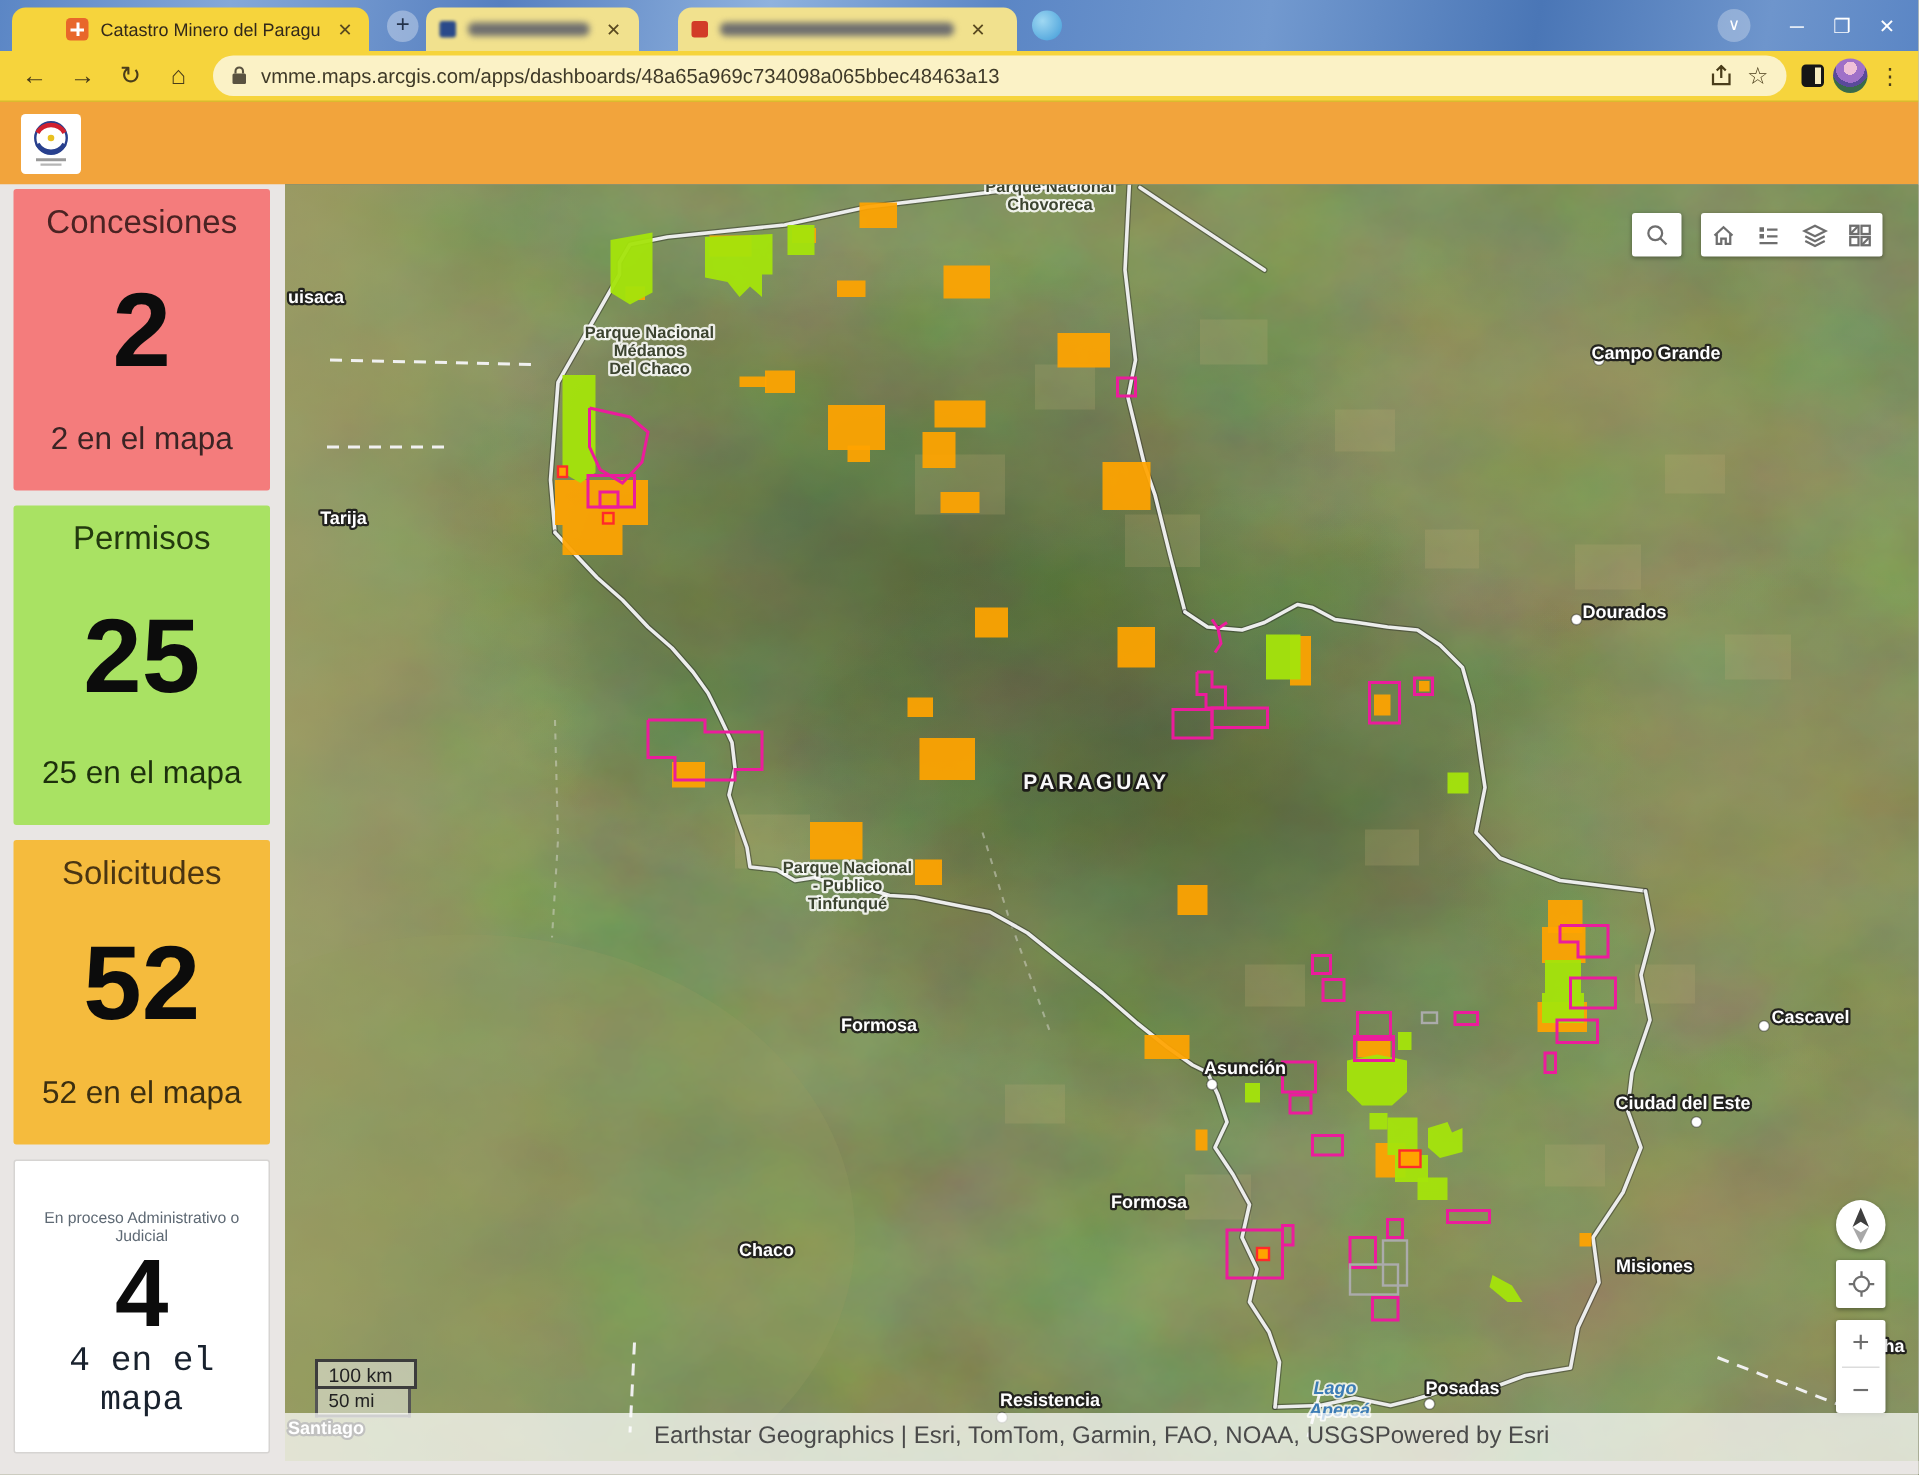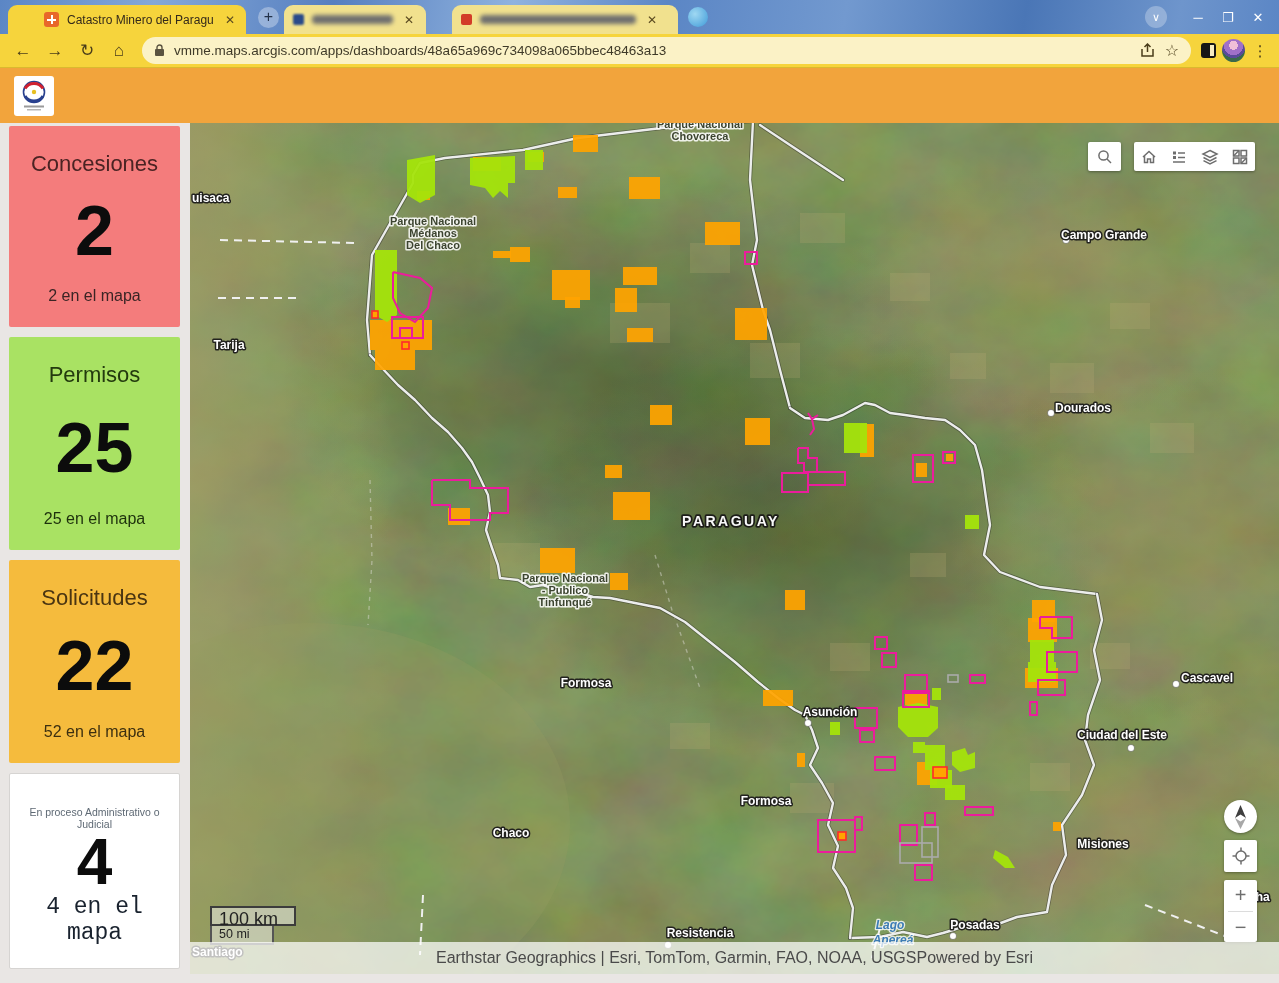"Concesiones" .card { padding: 25px 6px 22px -> 9px 6px 22px }
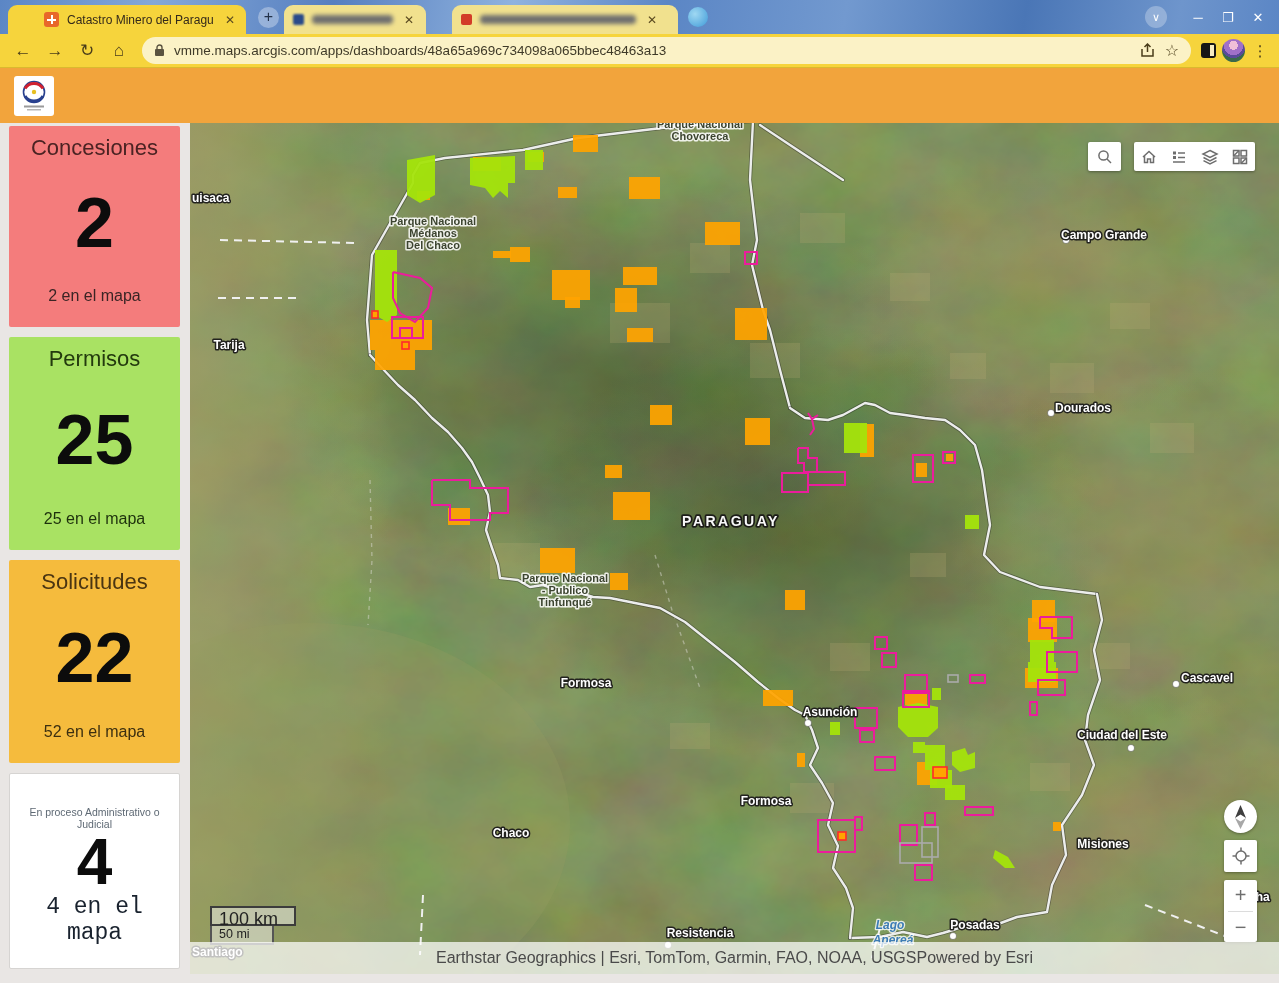"2 en el mapa" .card-caption { font-size: 16px -> 21px }
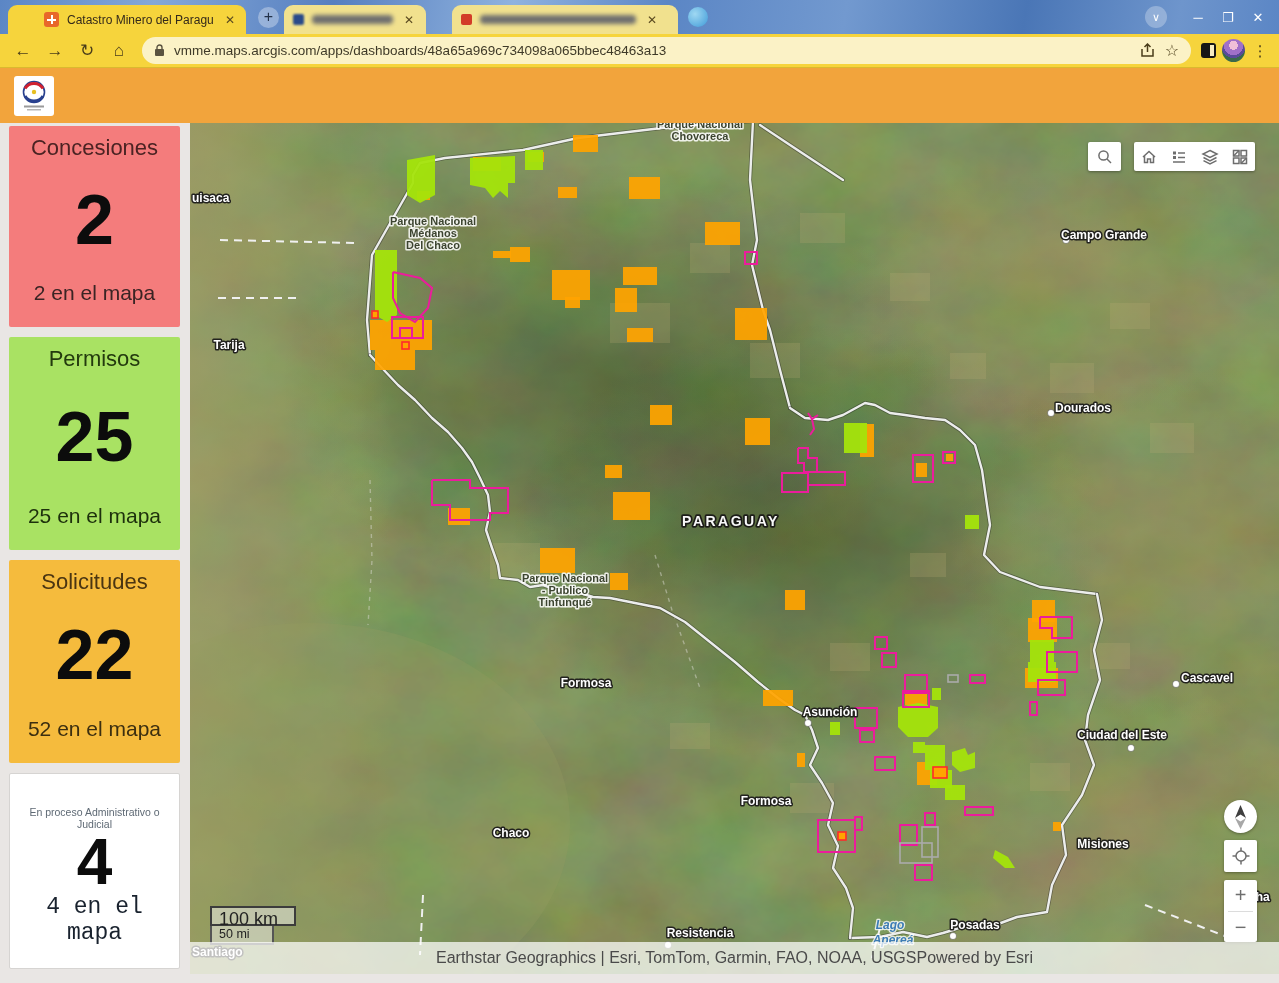"22" div.card-value { text: 22 -> 52 }
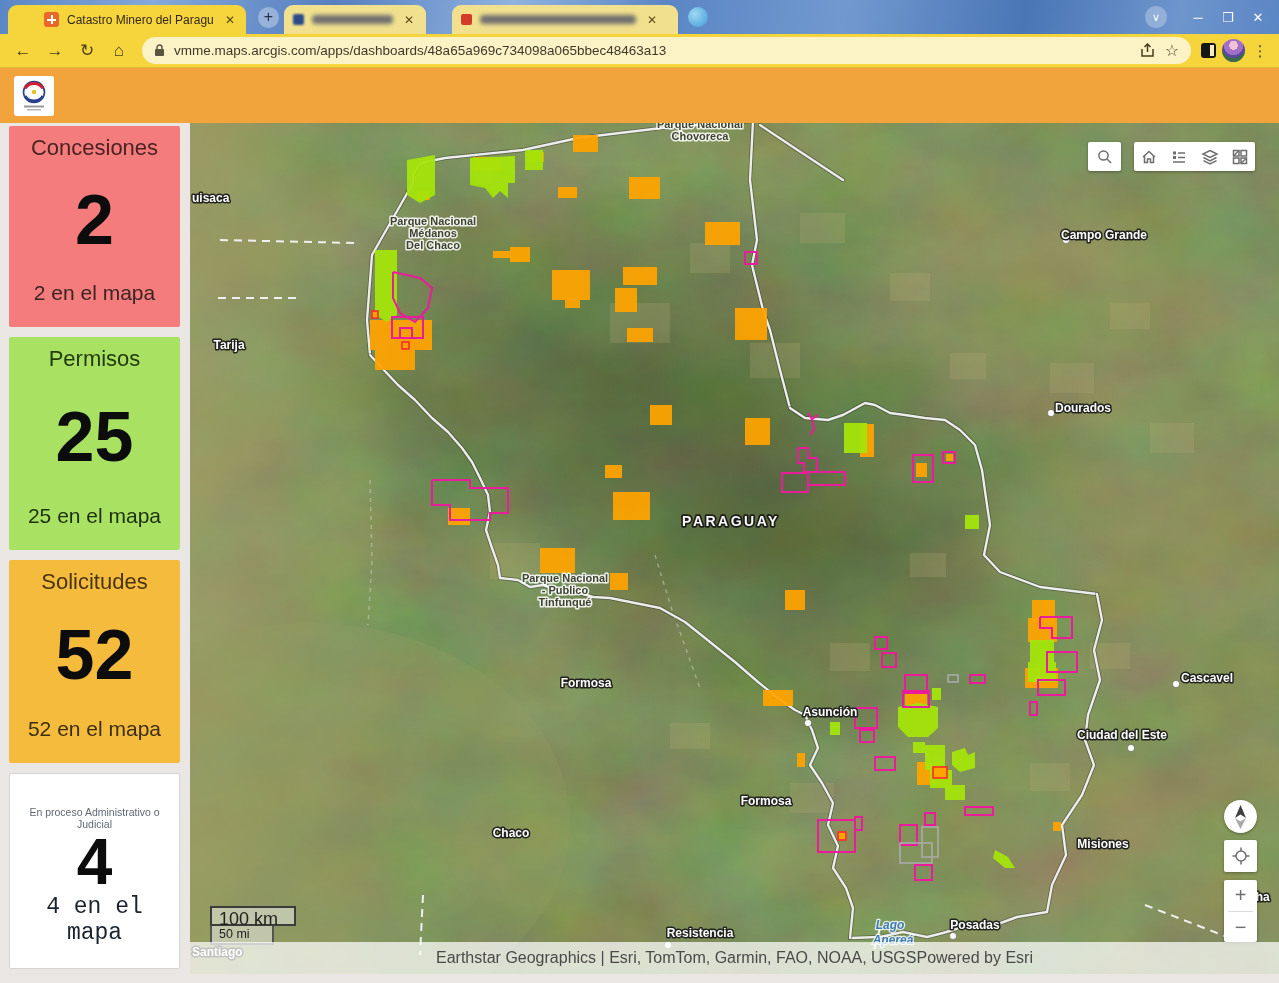"100 km" .scale-km { font-size: 18px -> 13px; width: 86px -> 68px }
